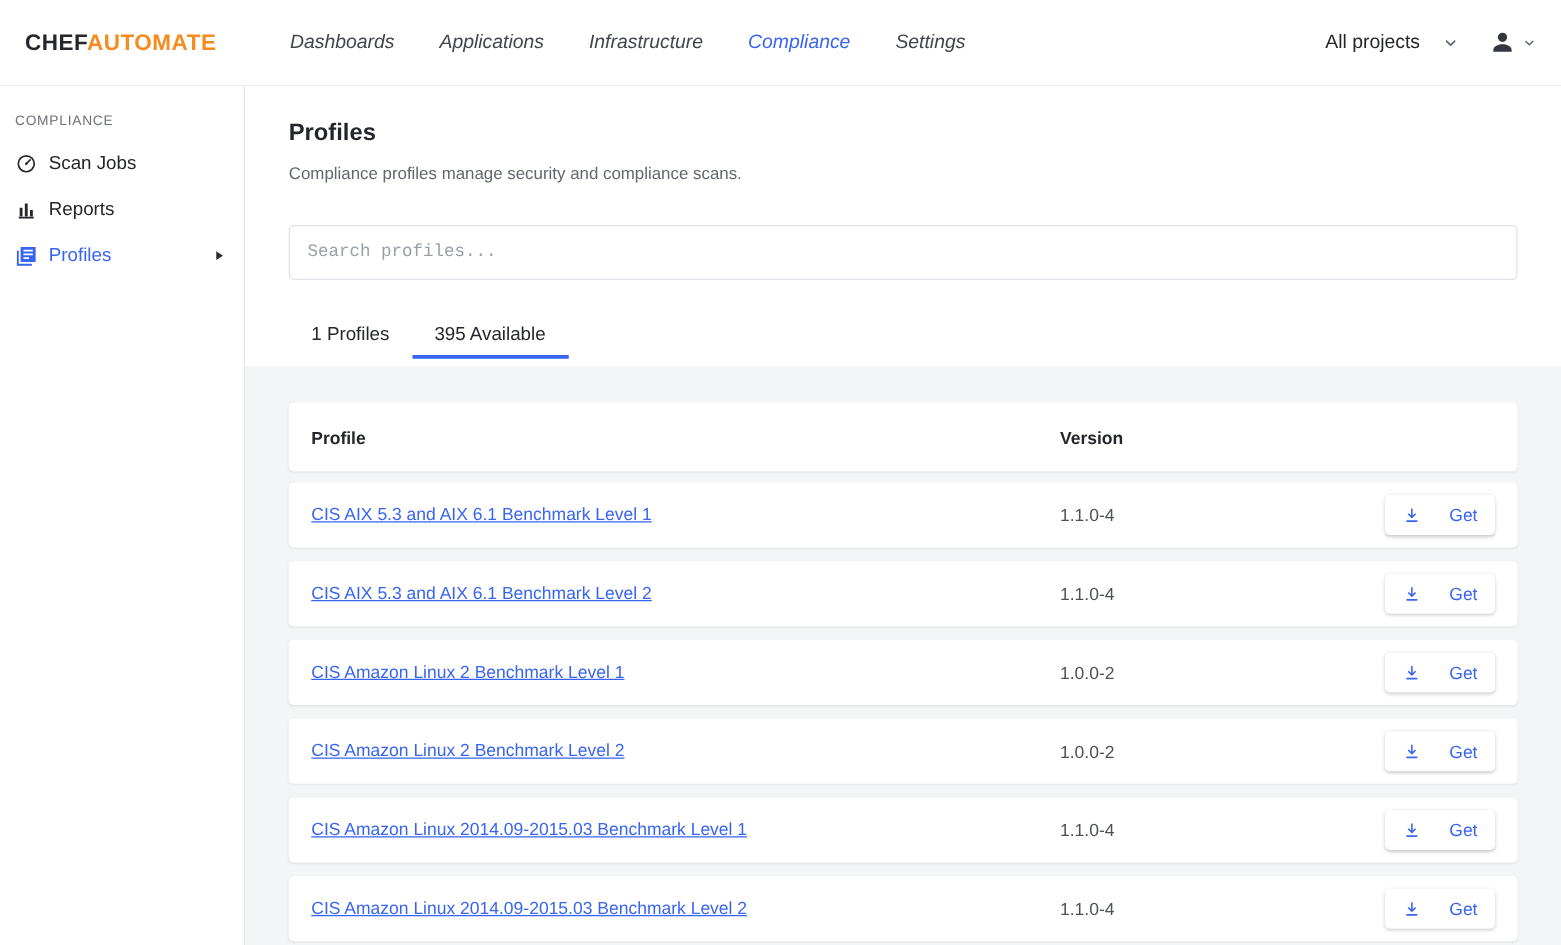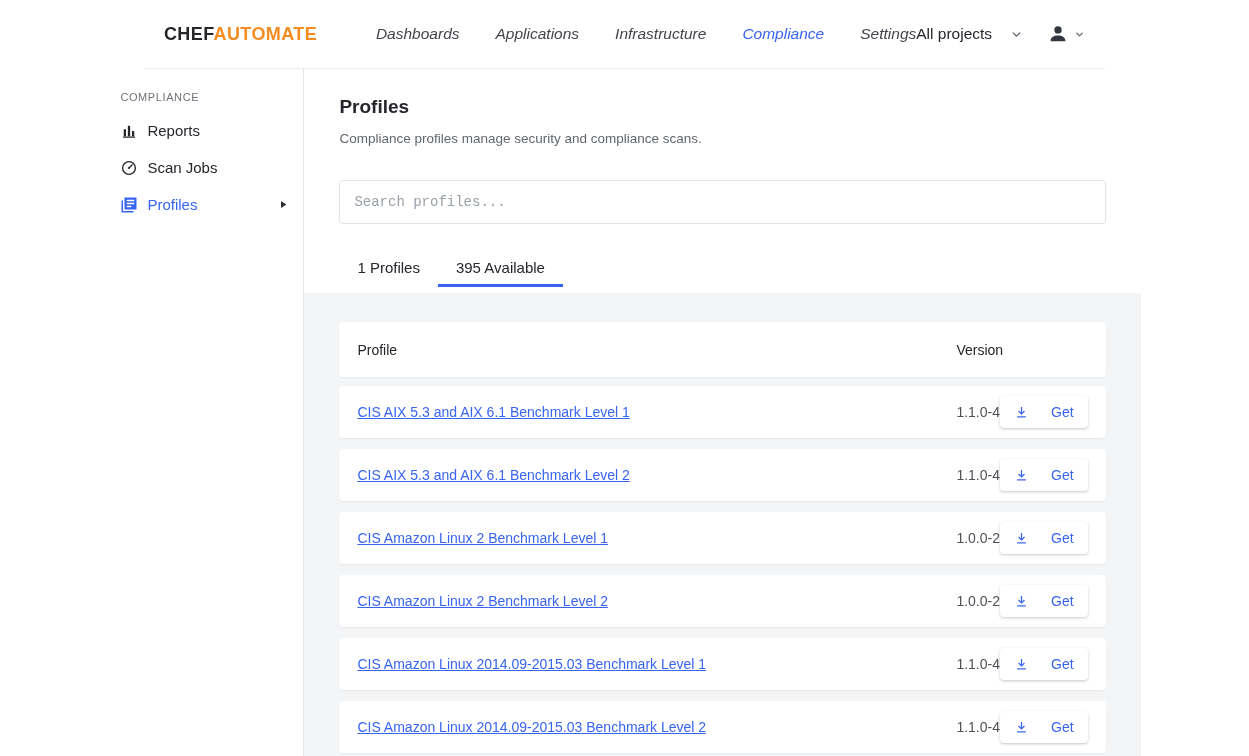"CHEFAUTOMATE" .app { align-items: center -> none }
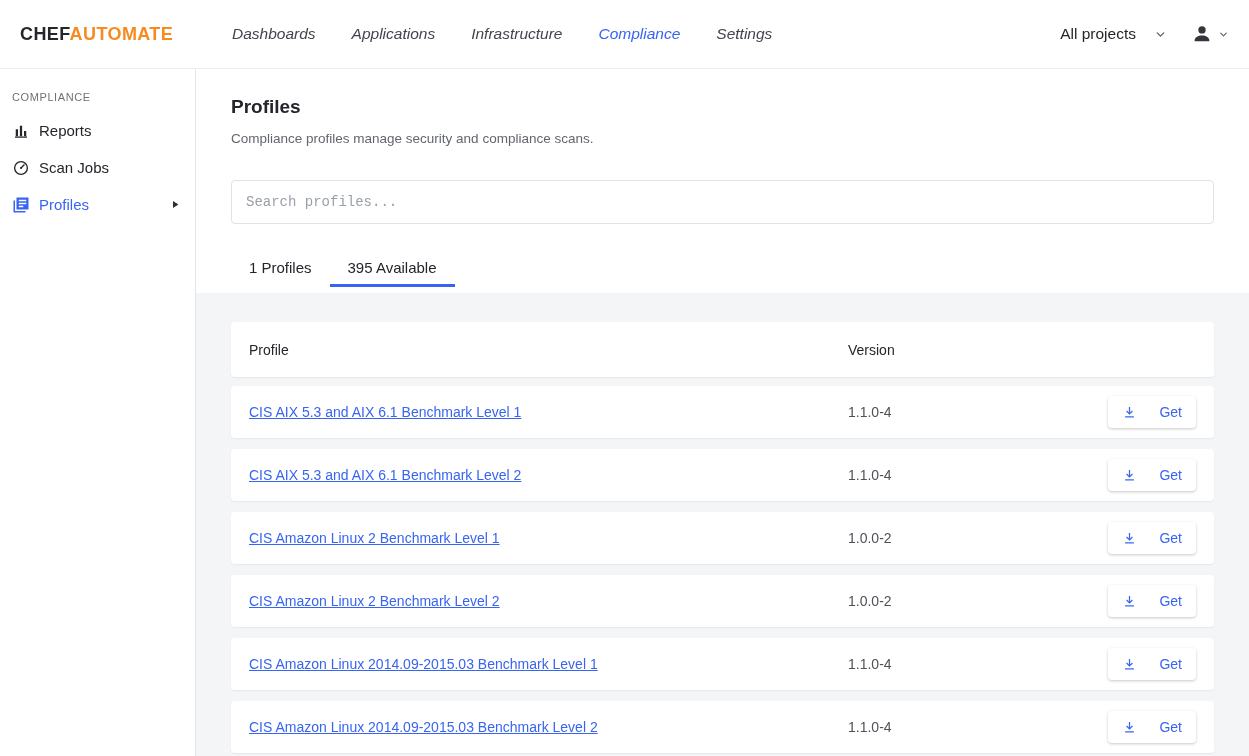"Reports" div.side-item { order: before "Scan Jobs" -> after "Scan Jobs" }
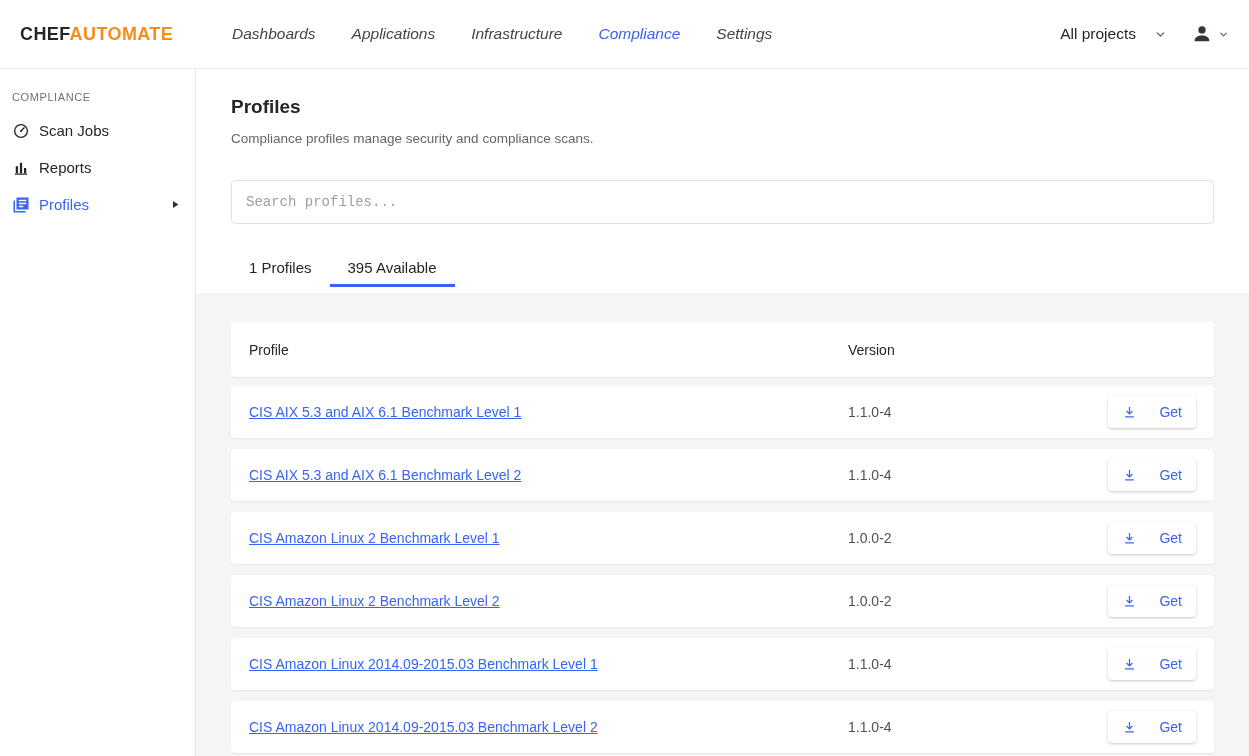"Profile" .th { font-weight: normal -> bold }
